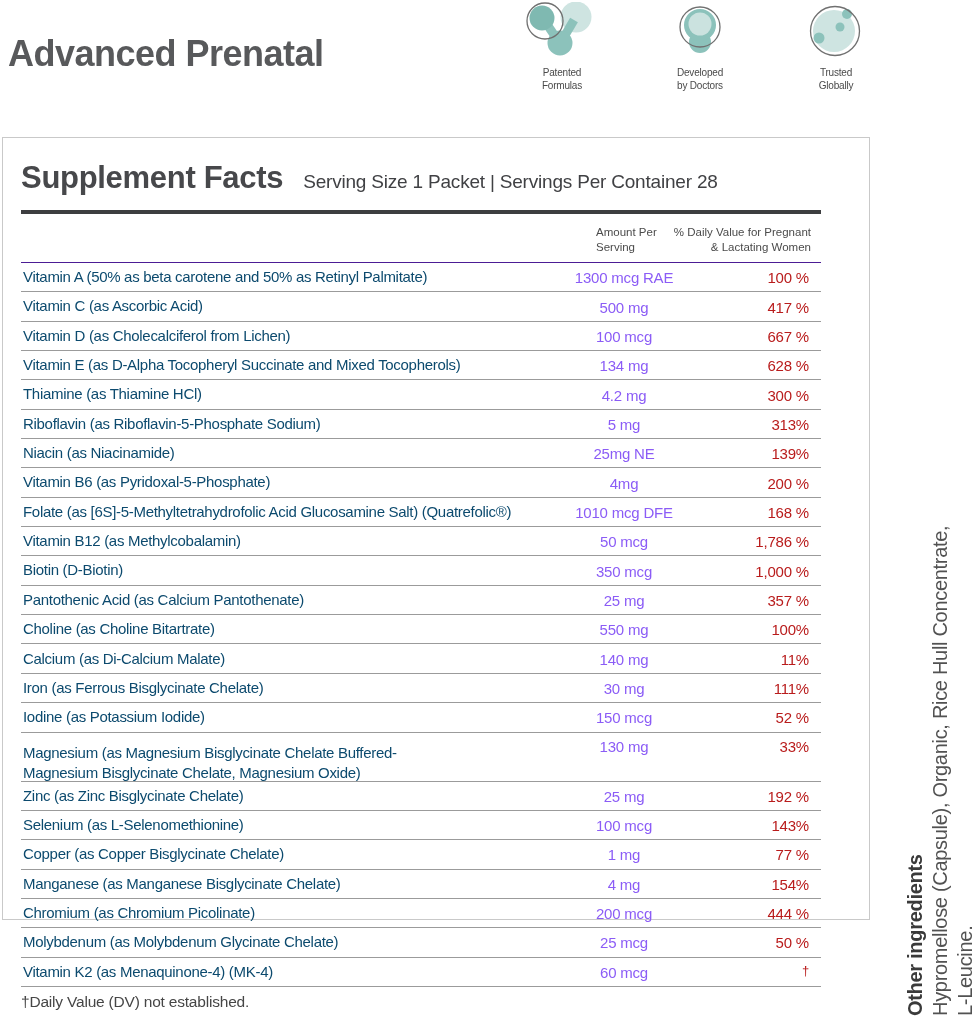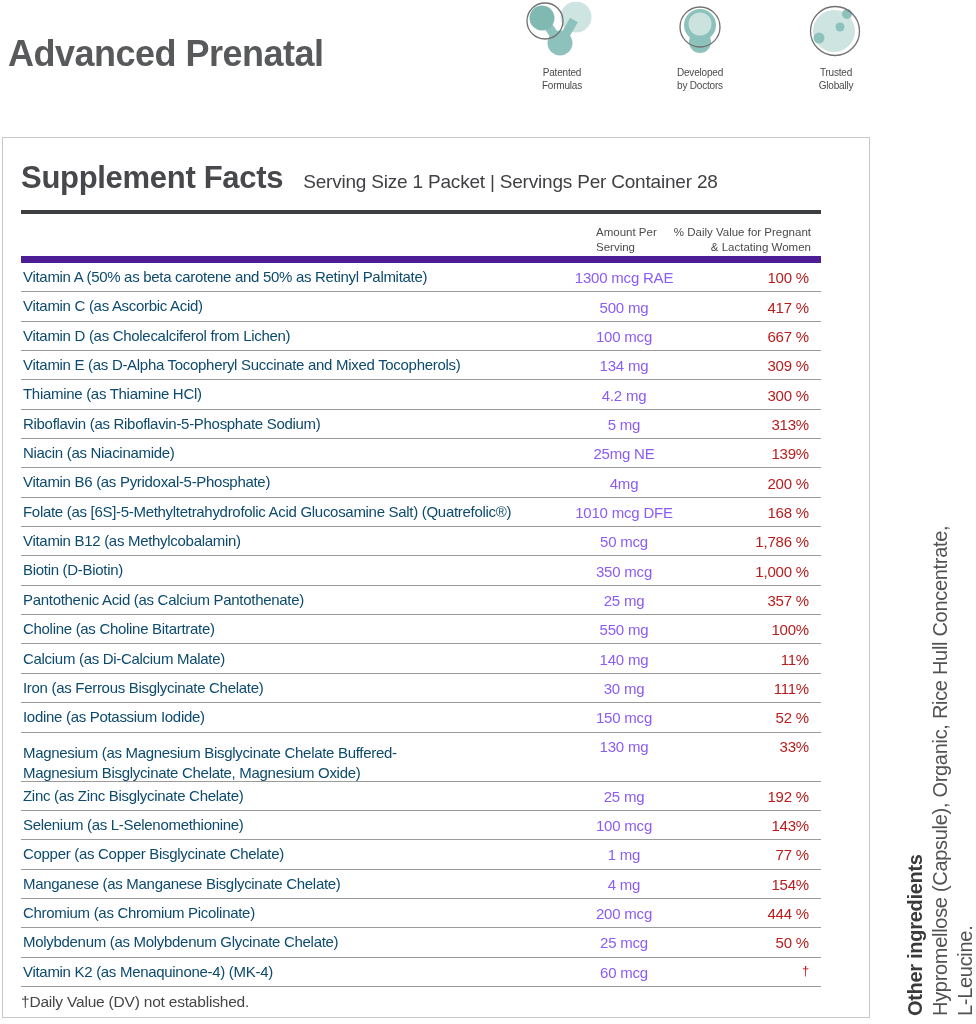"Supplement Facts" .panel { height: 881px -> 783px }
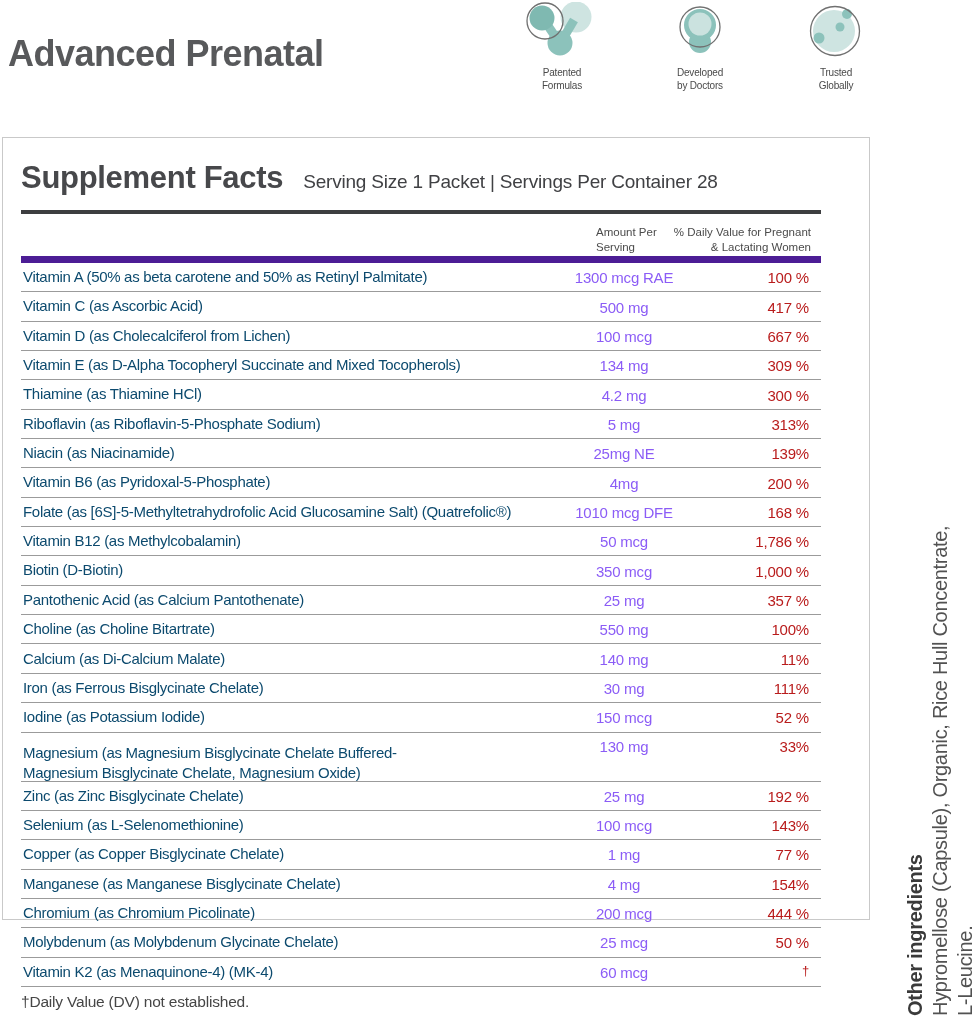"Amount Per" .col-headers { border-bottom: 7px solid #4c1d95 -> 1px solid #4c1d95 }
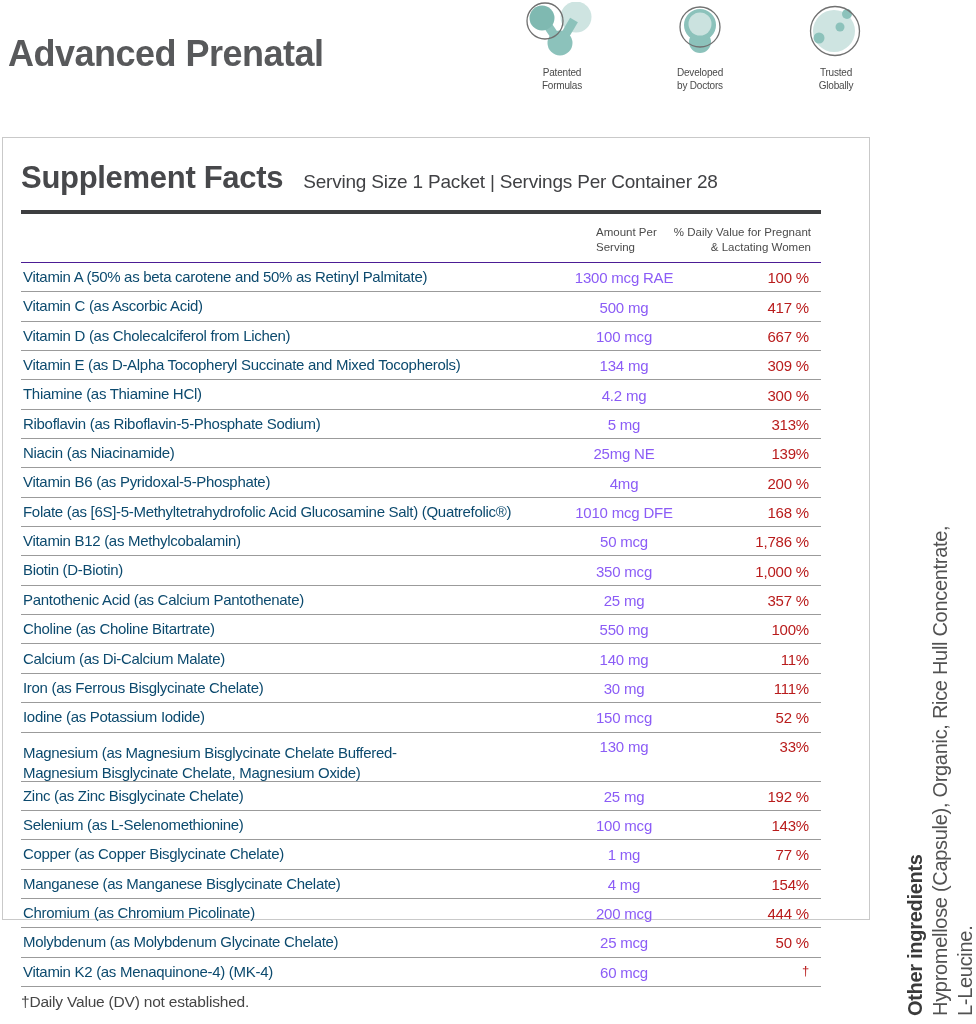"309 %" span.dv { text: 309 -> 628 }
